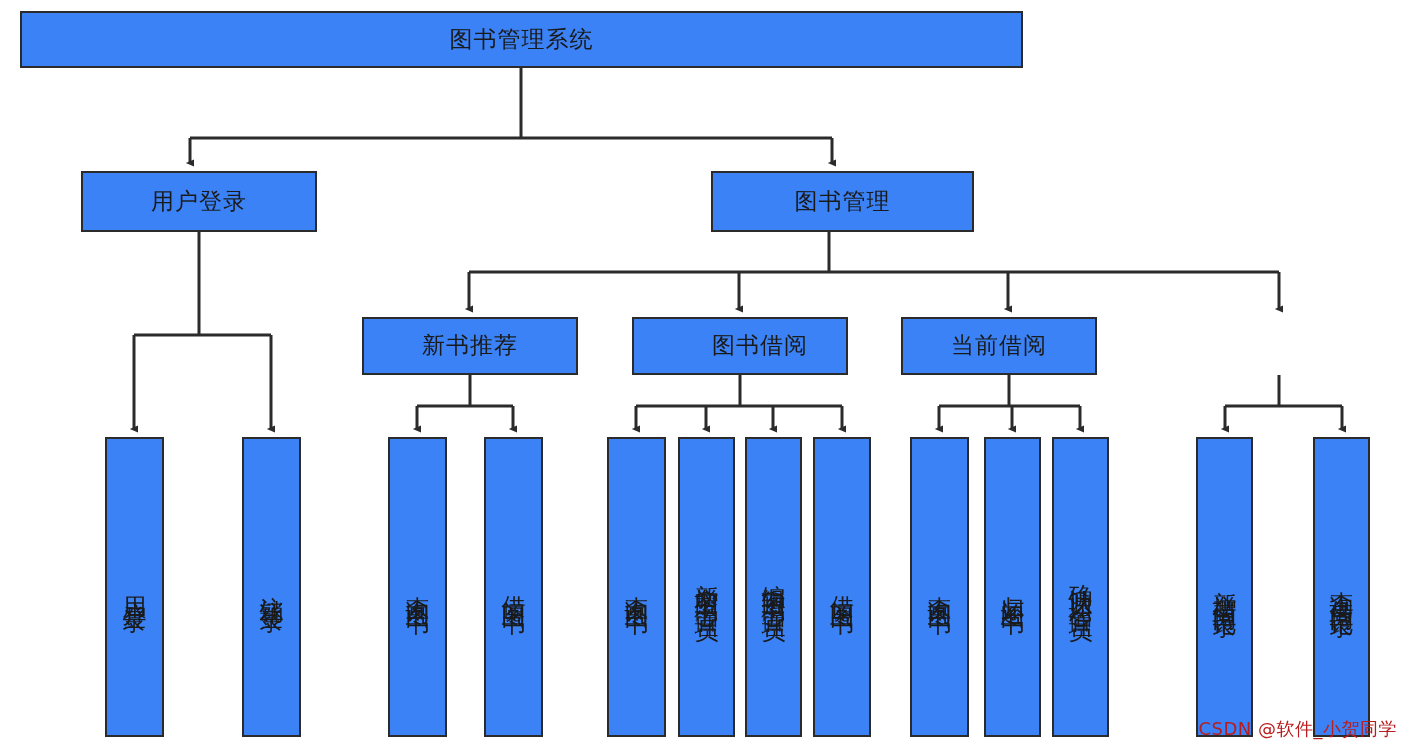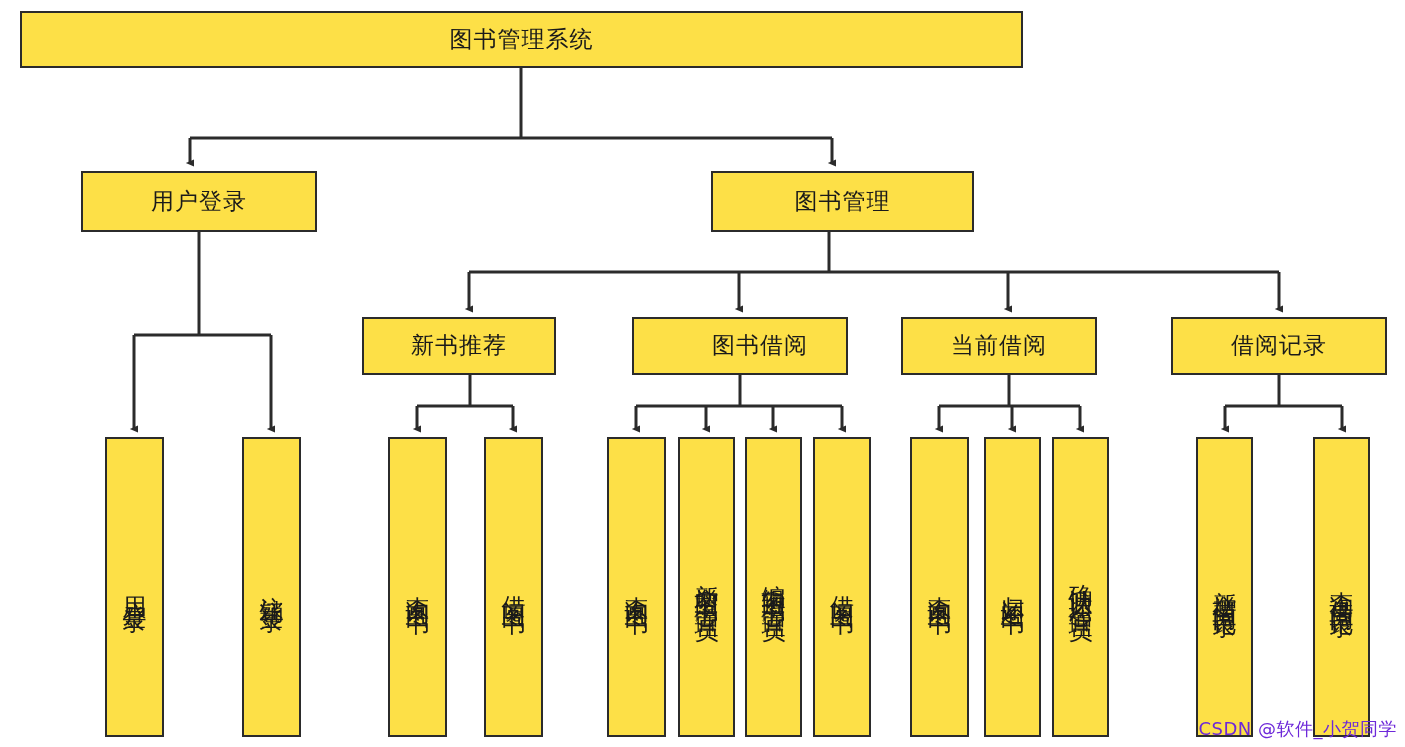"图书管理系统" .node { background: #fde047 -> #3b82f6 }
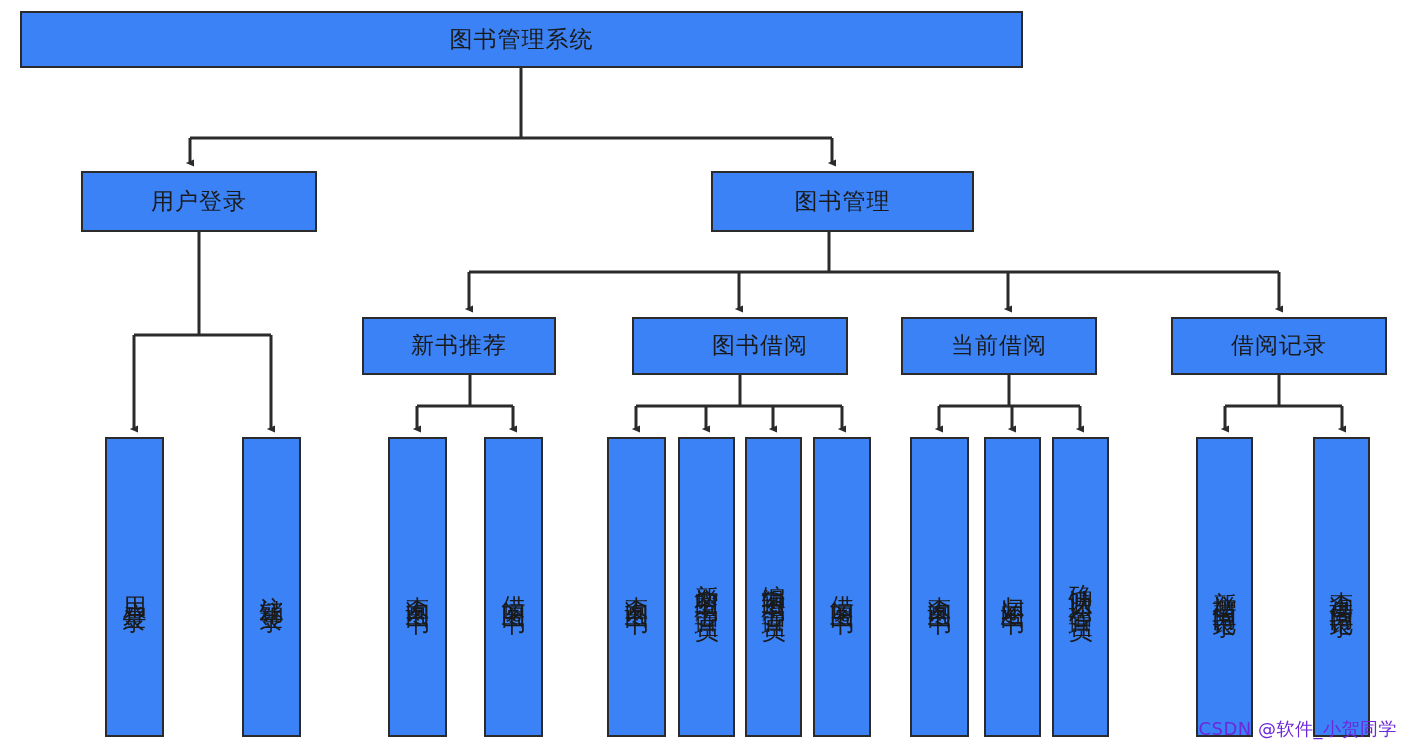"新书推荐" div.node { width: 194px -> 216px }
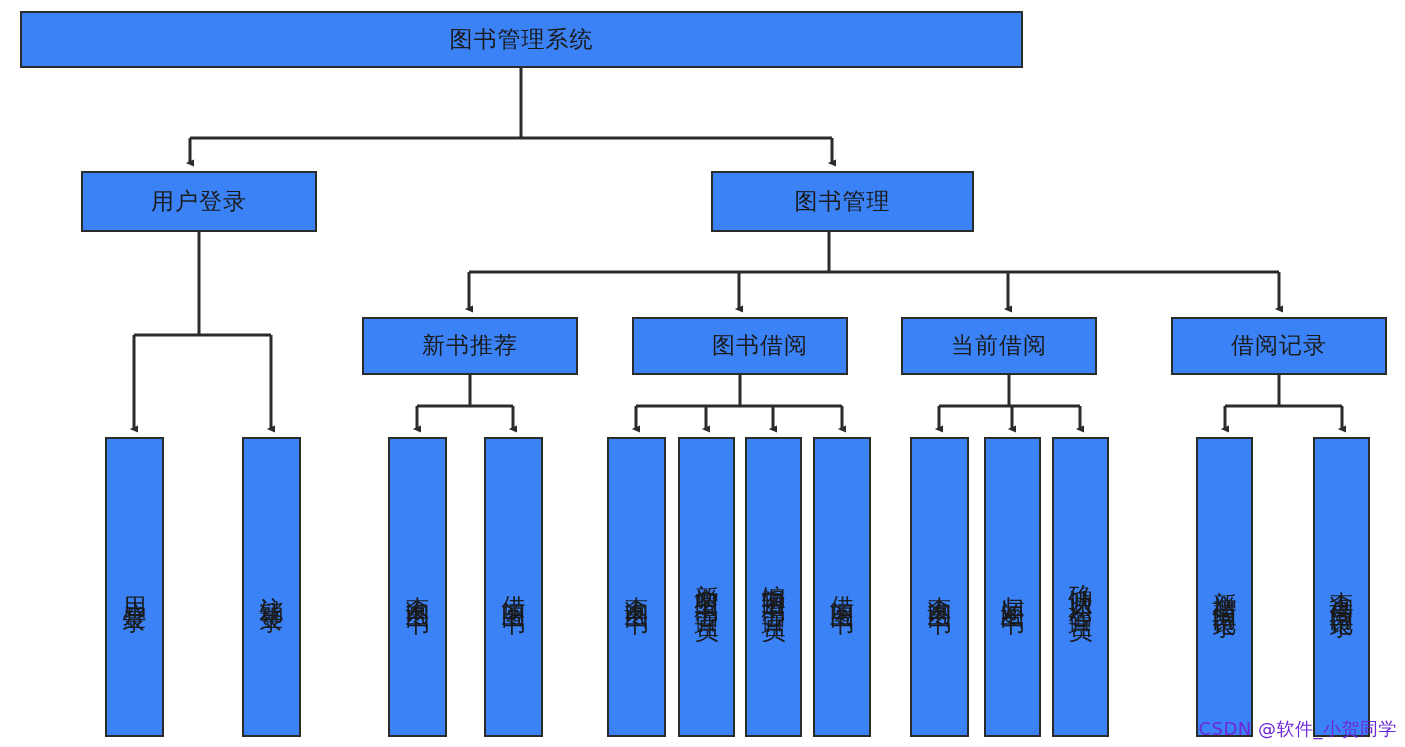"借阅记录" div.node { html: <div> <span>借阅记录</span> </div> -> none }
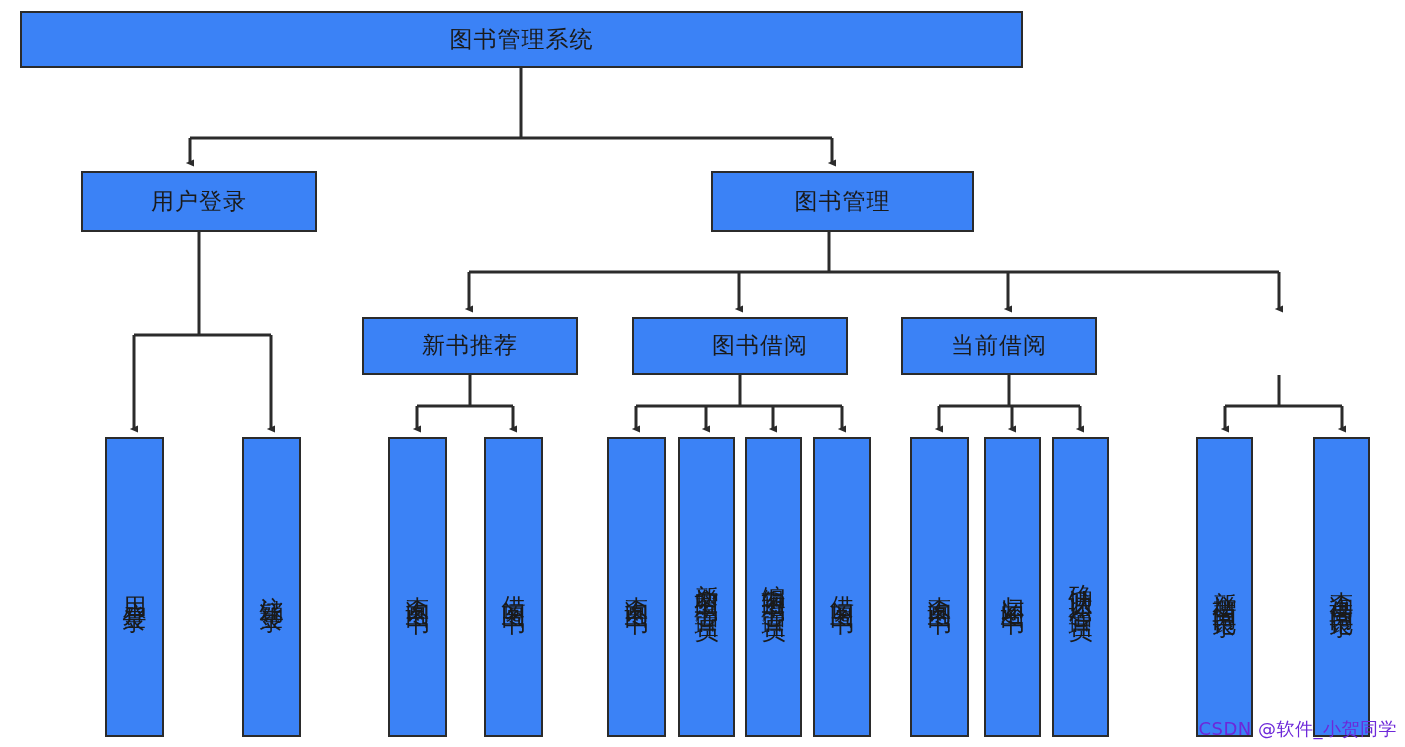"CSDN @软件_小贺同学" #watermark { color: #6d28d9 -> #b91c1c }
